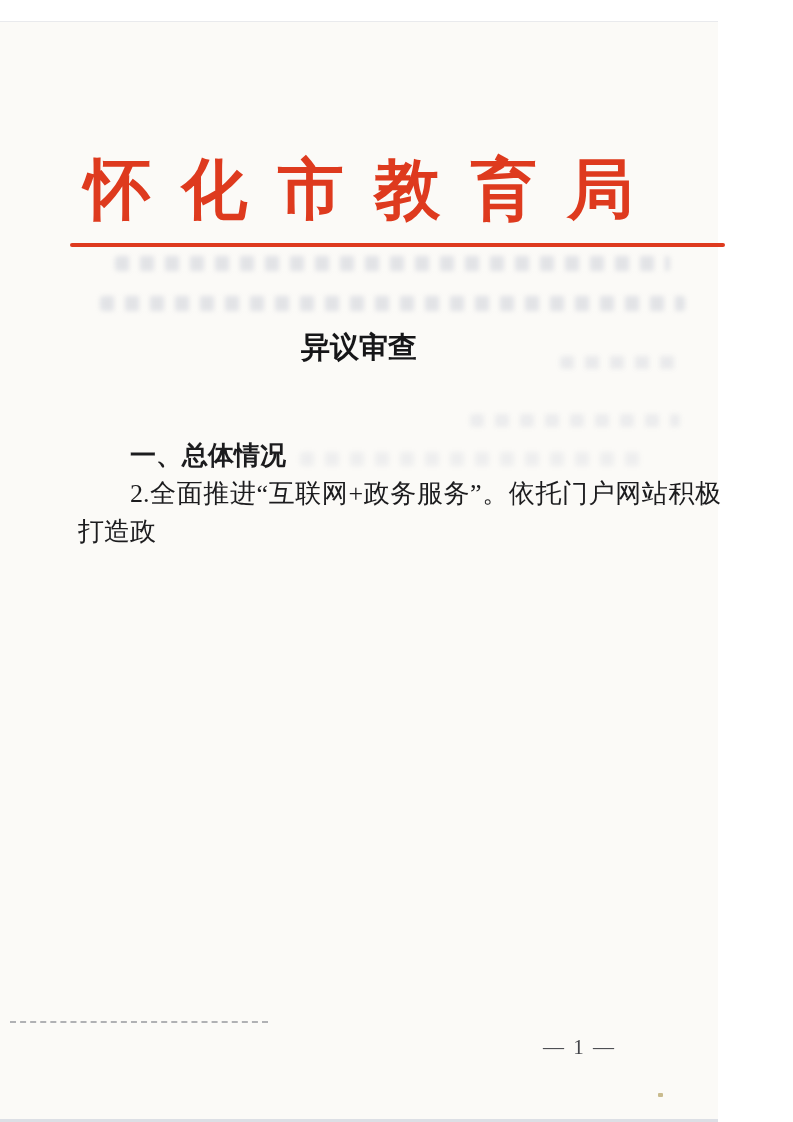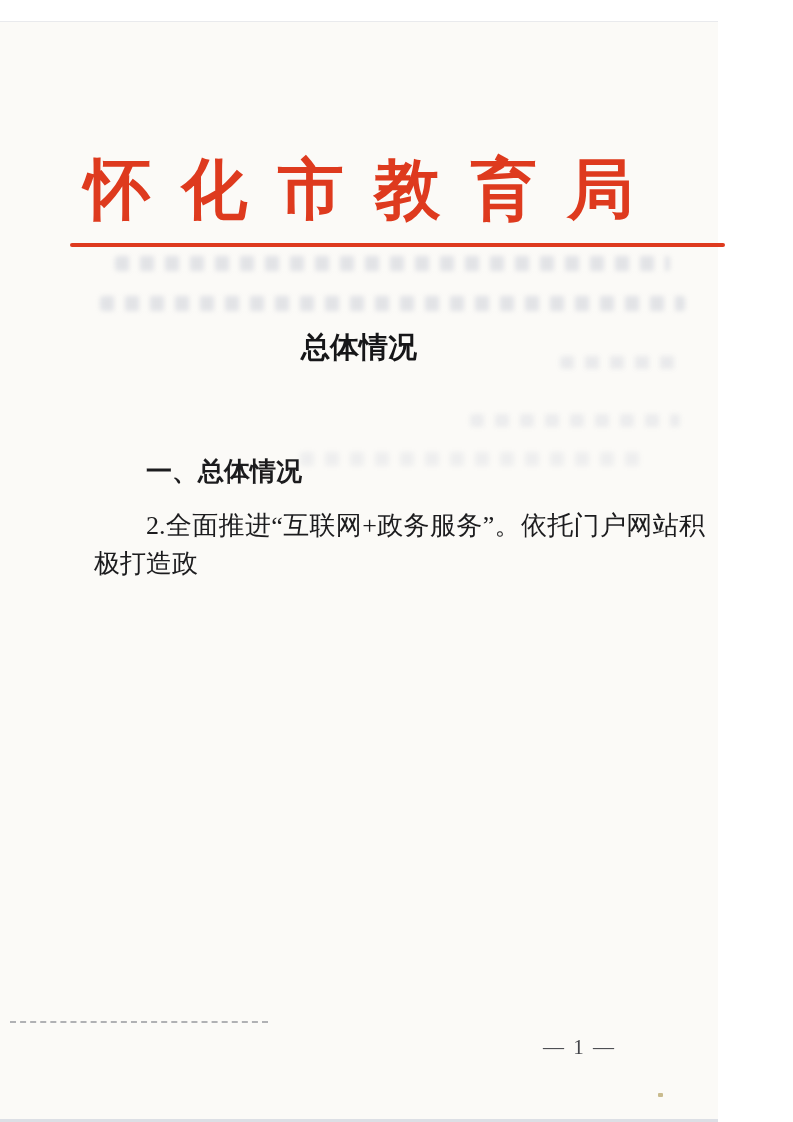"总体情况" div { text: 总体情况 -> 异议审查 }
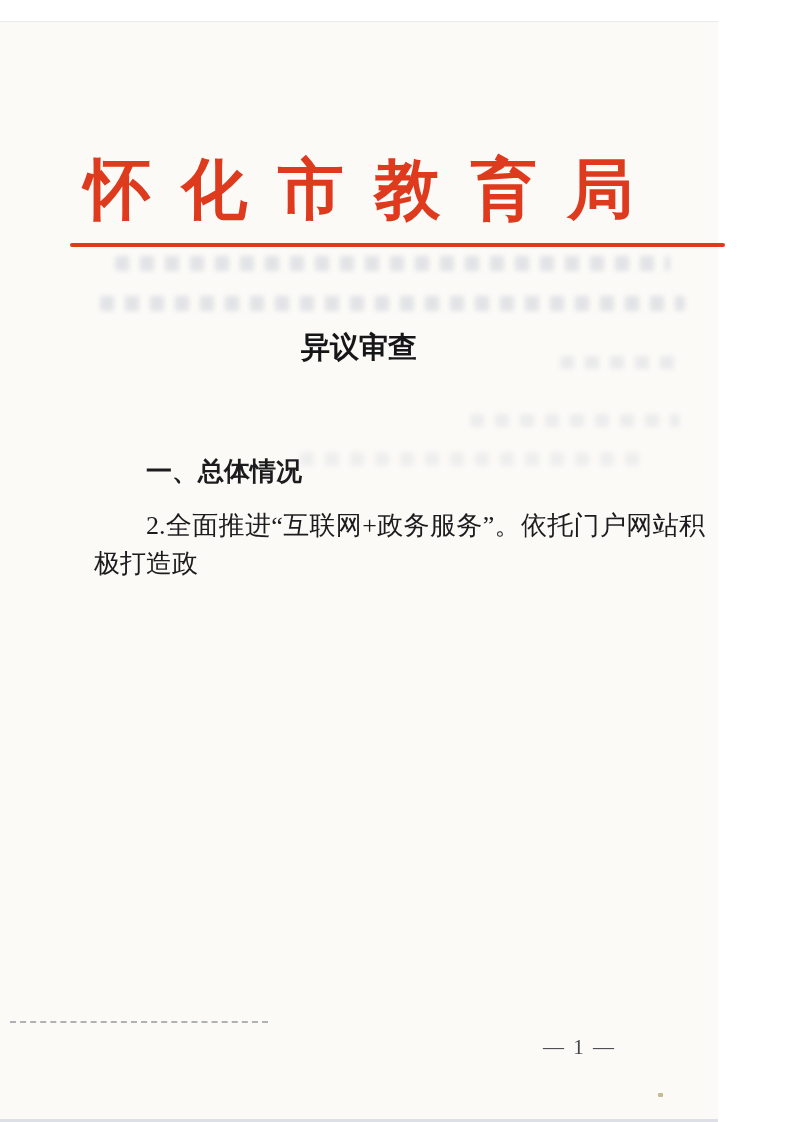"一、总体情况" .body-text p { margin: 16px -> 0 }
